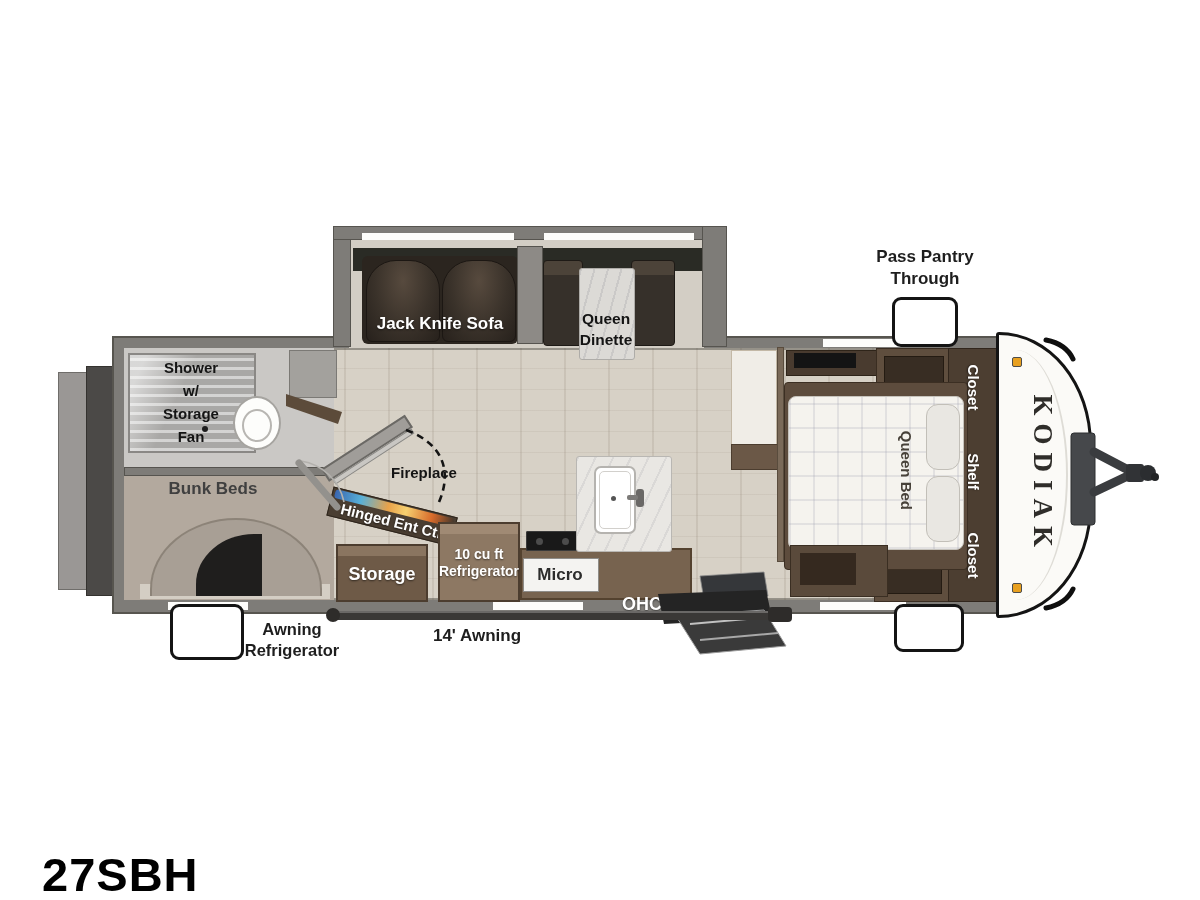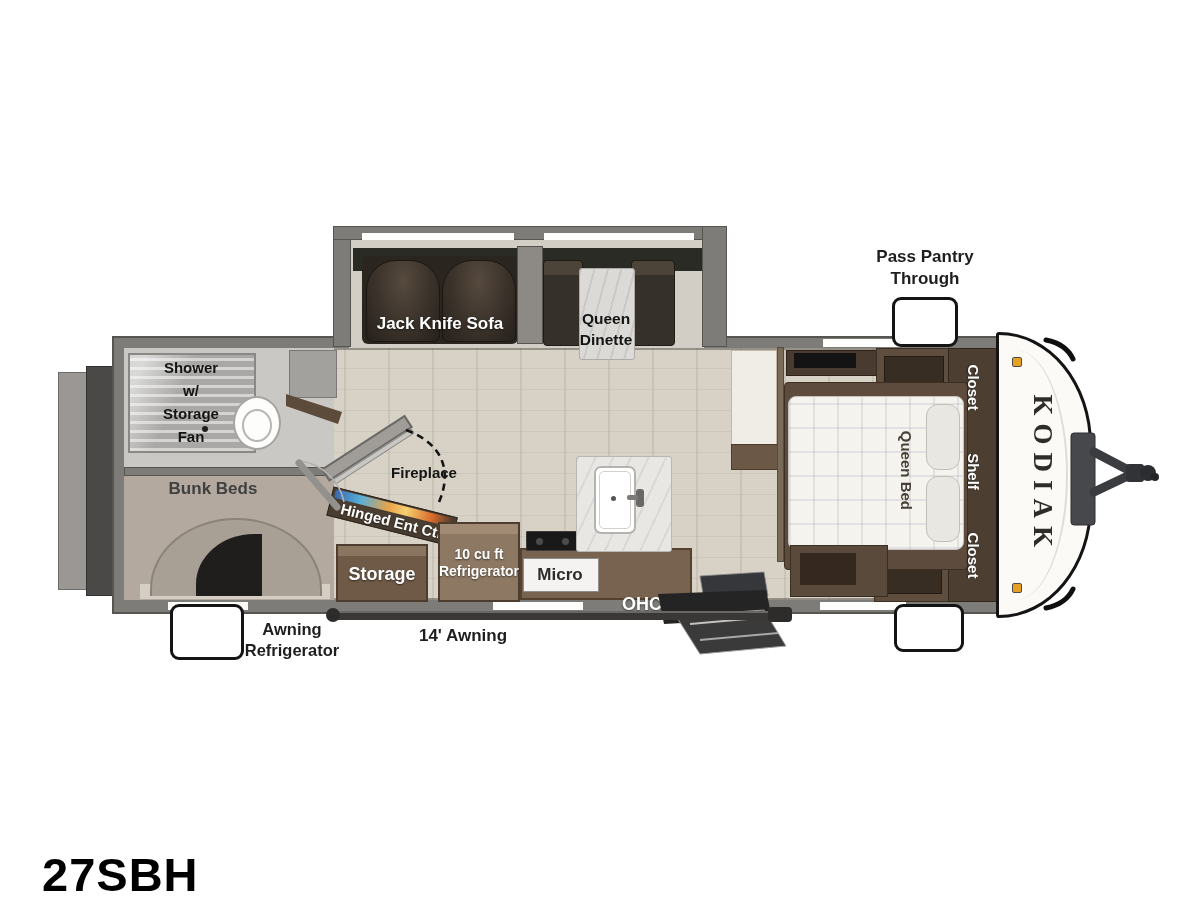"14' Awning" div.lbl { left: 388px -> 402px }
